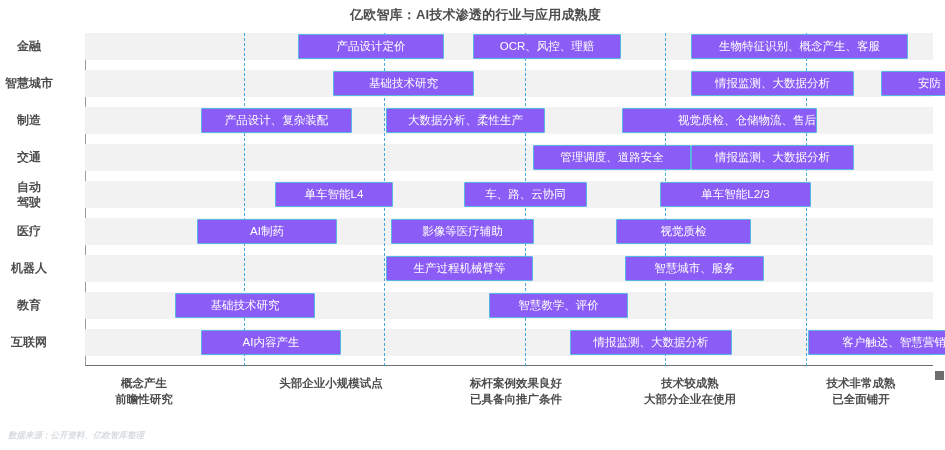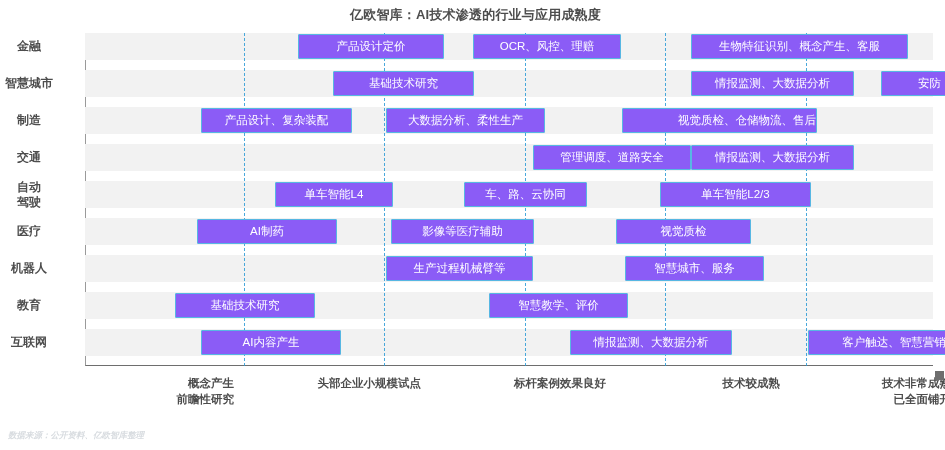"概念产生" .xlabel { text-align: right -> center }
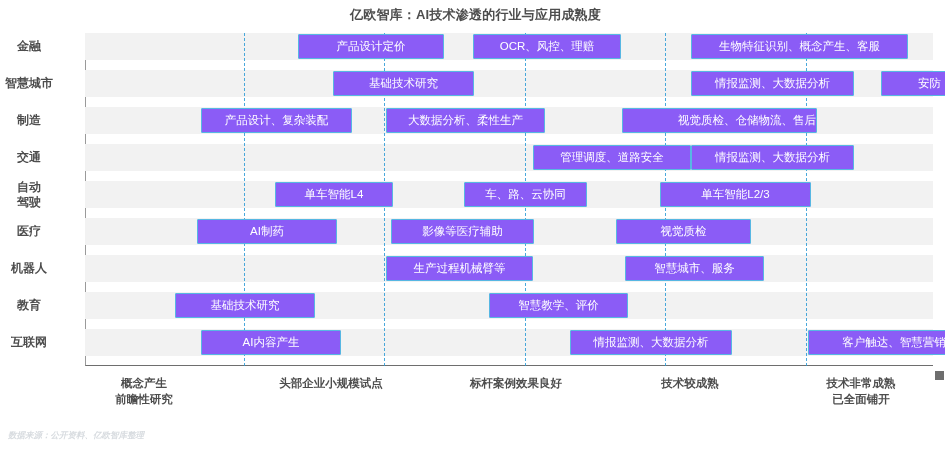"已具备向推广条件" span { html: none -> <span>已具备向推广条件</span> }
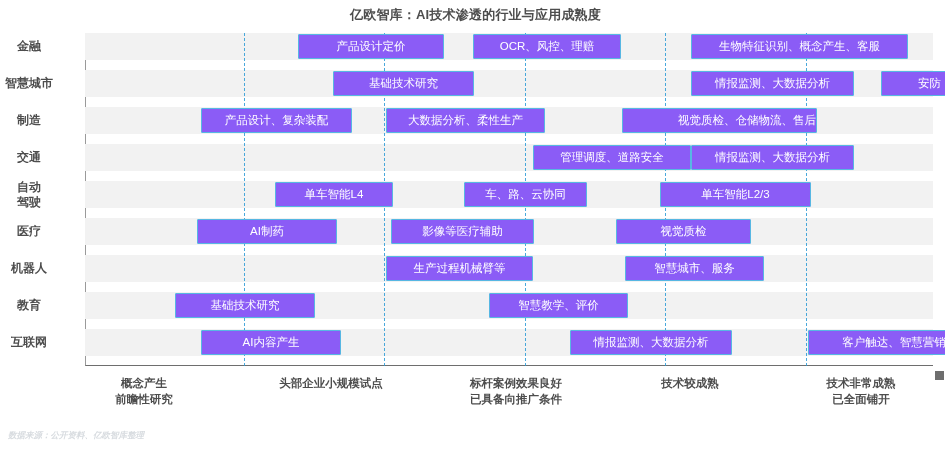"大部分企业在使用" span { html: none -> <span>大部分企业在使用</span> }
